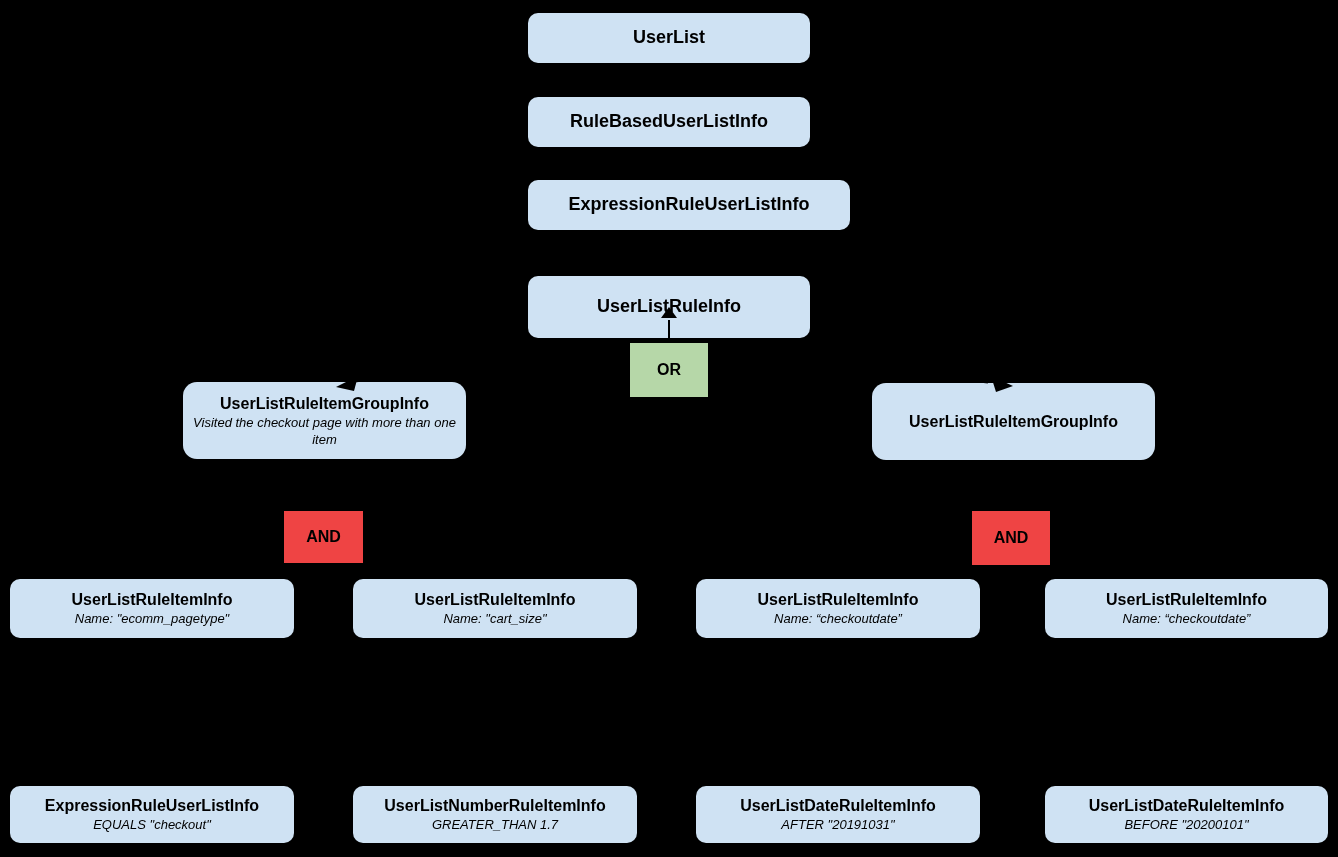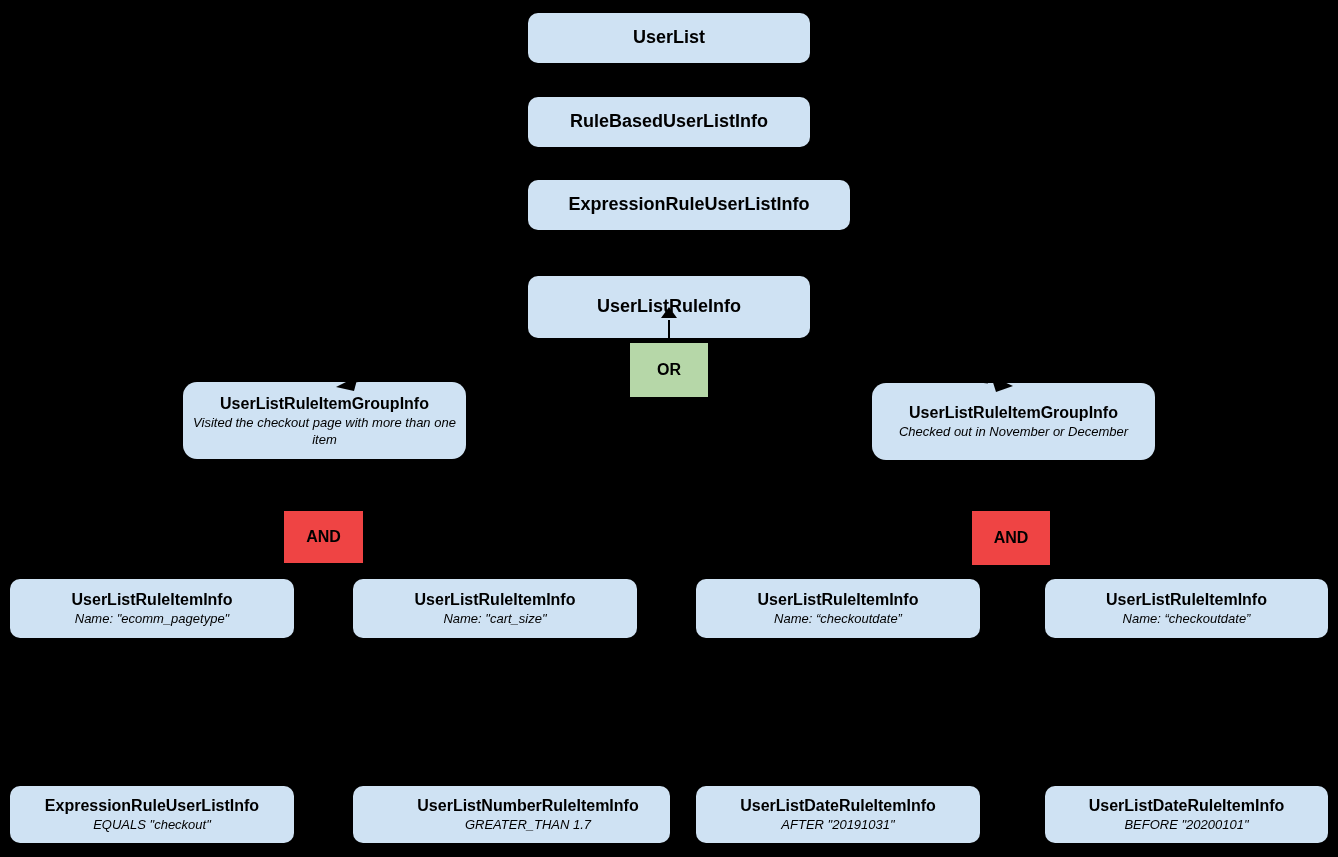"Checked out in November or" span.desc { html: <span>Checked out in November or December</span> -> none }
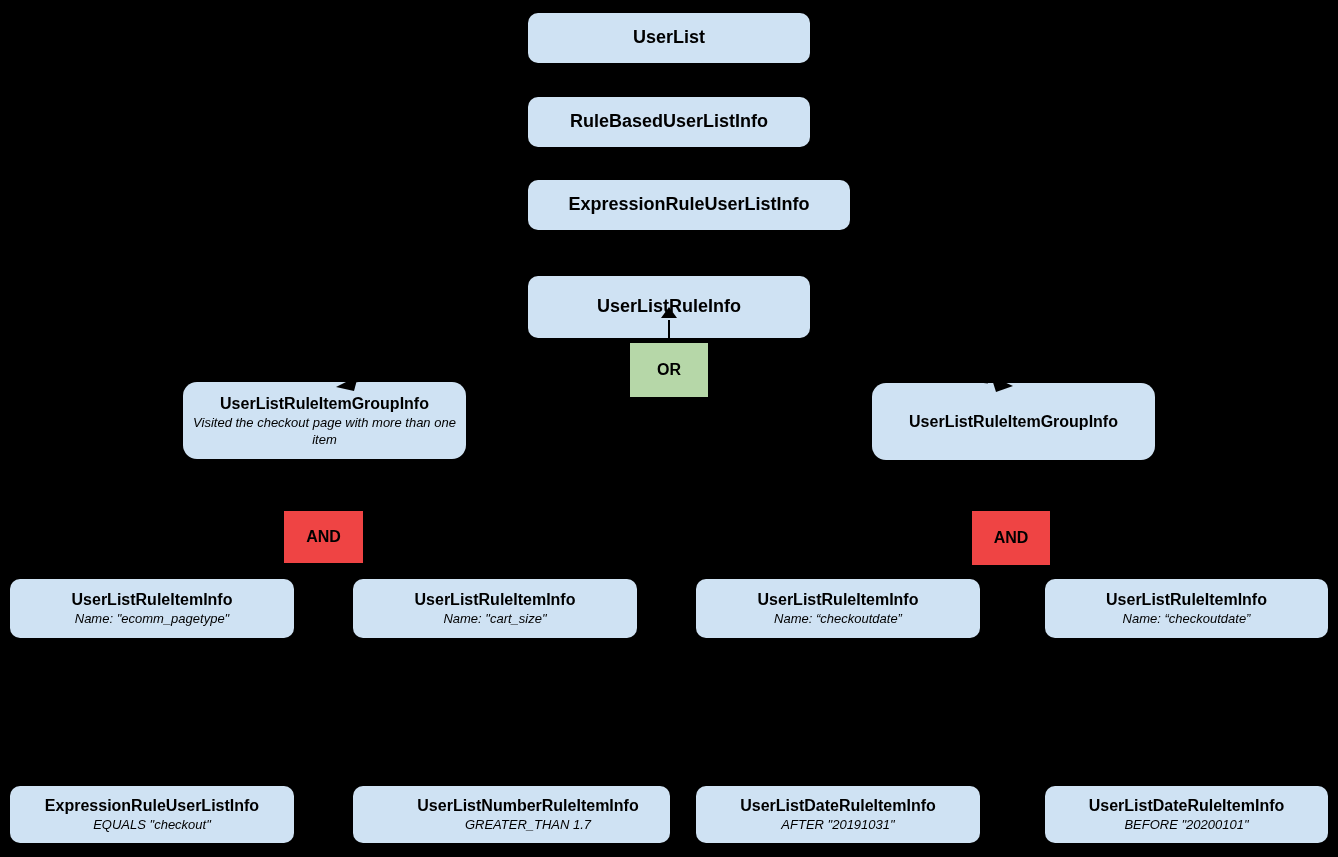"UserListNumberRuleItemInfo" div.node { padding-left: 33px -> none }
